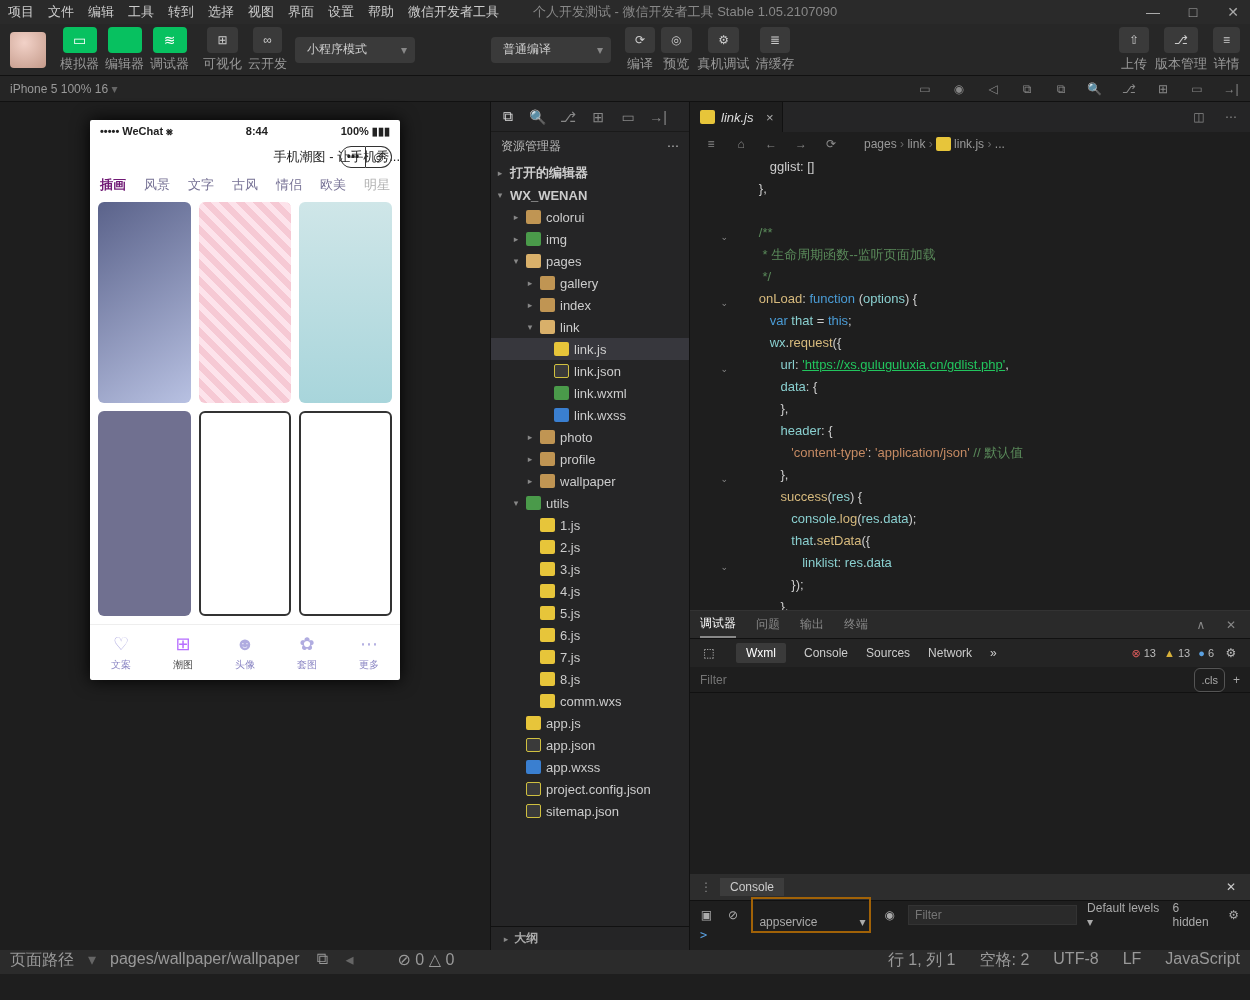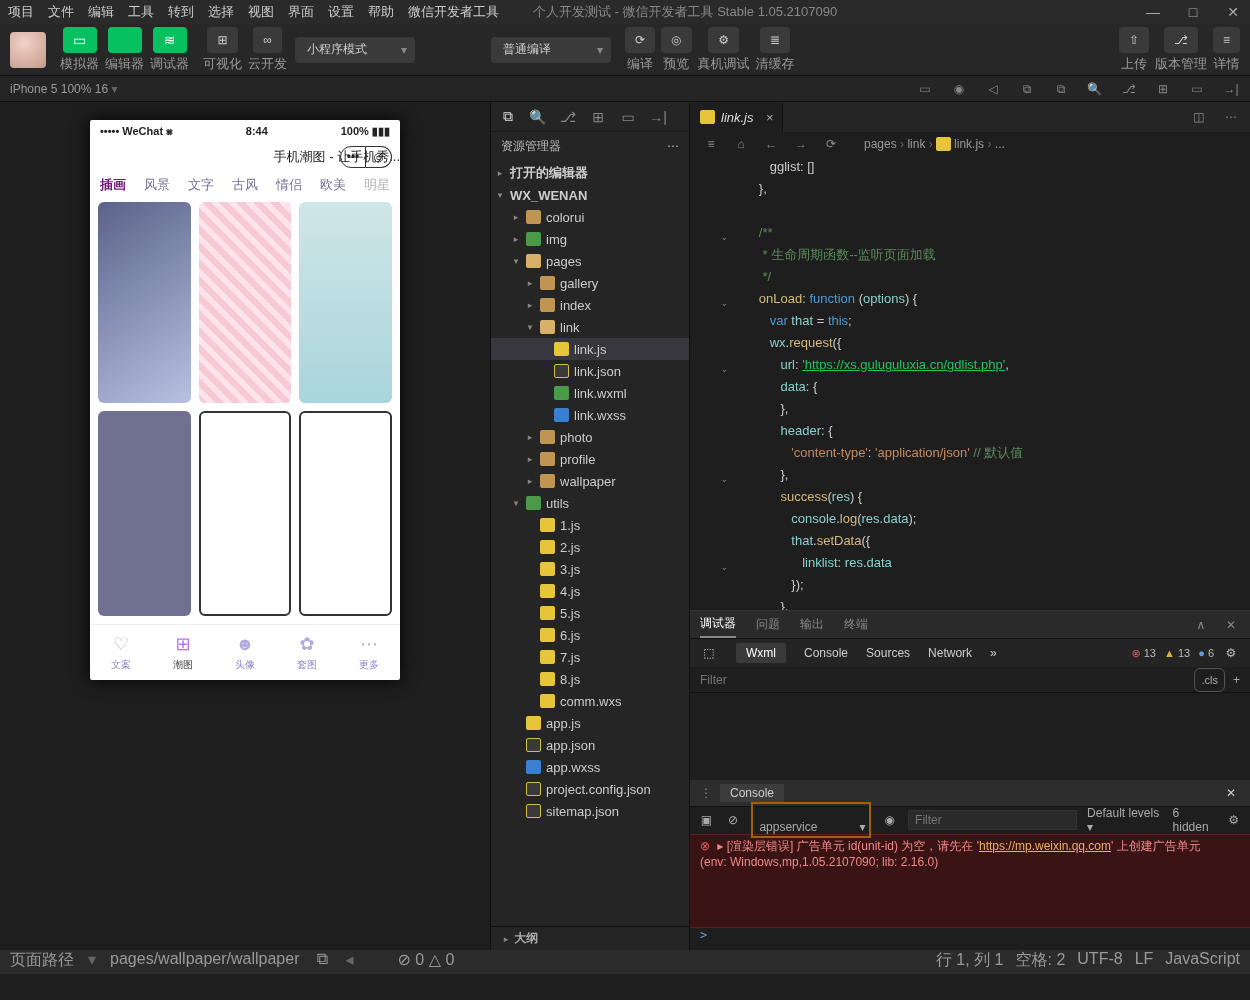"⊗ ▸ [渲染层错误] 广告单元 id(unit-id)" div.conslog { html: <div><span>⊗</span> <span>▸ [渲染层错误] 广告单元 id(unit-id) 为空，请先在 '</span><a>https://mp.weixin.qq.com</a><span>' 上创建广告单元</span> <span>(env: Windows,mp,1.05.2107090; lib: 2.16.0)</span></div> -> none }
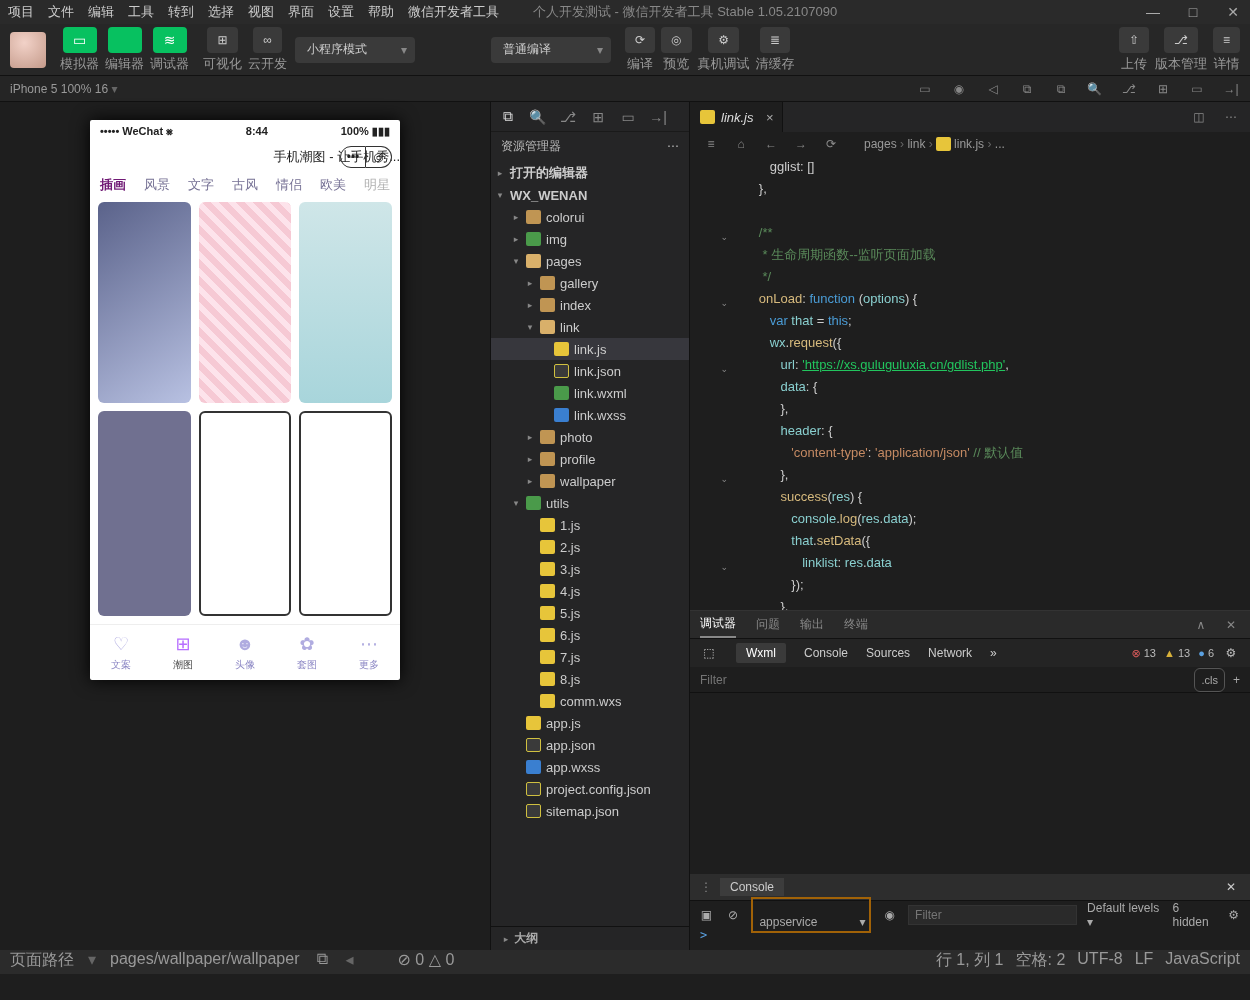"行 1, 列 1" .status .r { gap: 12px -> 24px }
